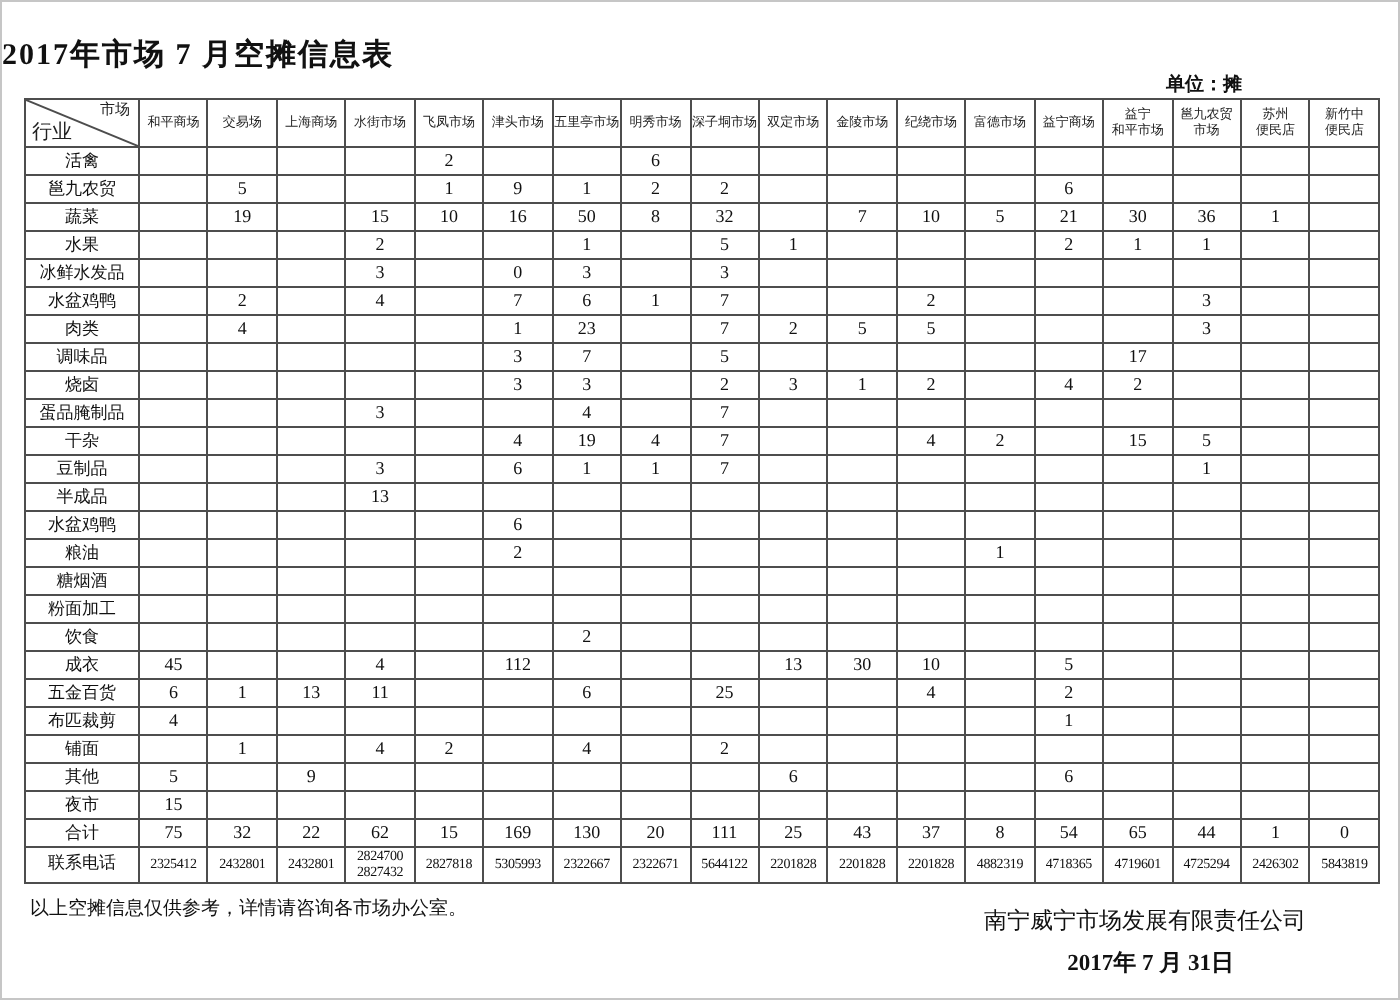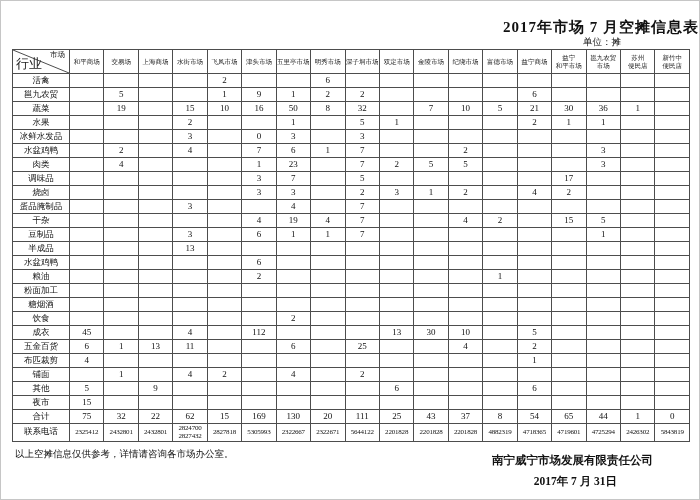"2017年市场 7 月空摊信息表" .title { text-align: right -> left }
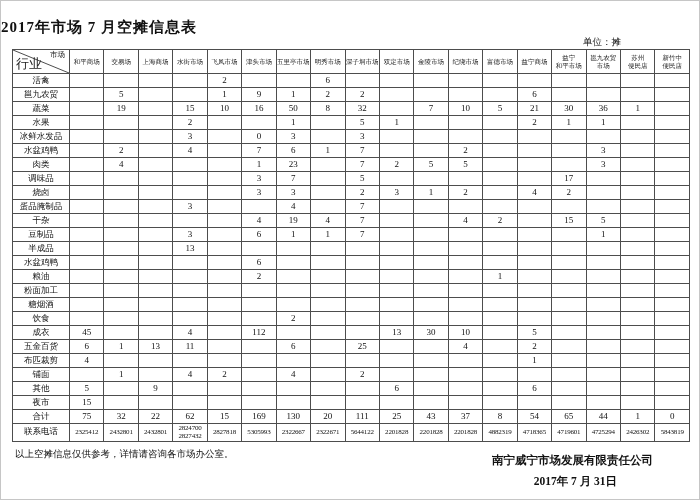"单位：摊" .unit { font-weight: normal -> bold }
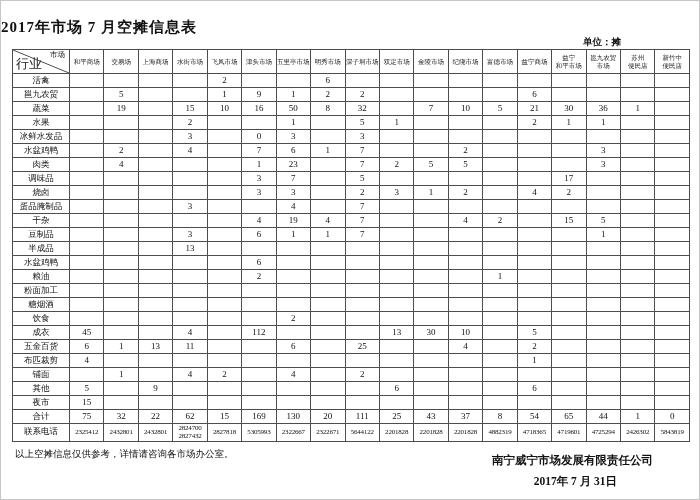"行业" th.corner .cbl { font-size: 13px -> 10px }
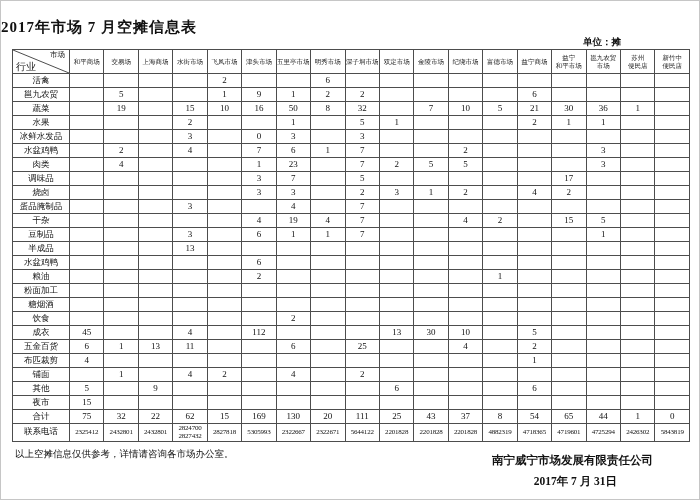"粉面加工" tr { order: before "糖烟酒" -> after "糖烟酒" }
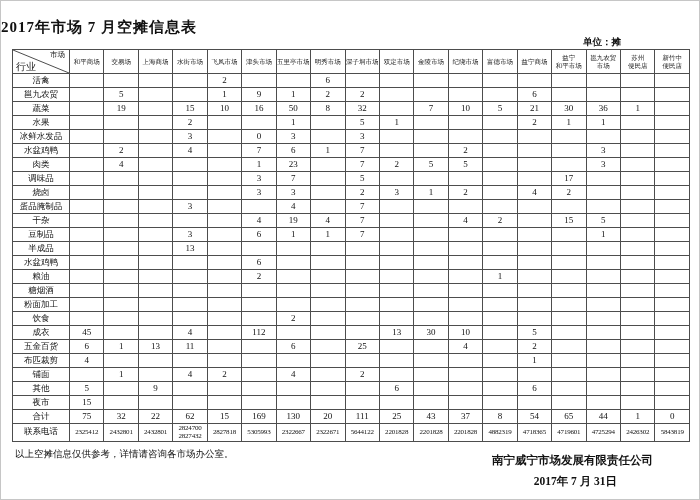"南宁威宁市场发展有限责任公司" .company { font-weight: bold -> normal }
